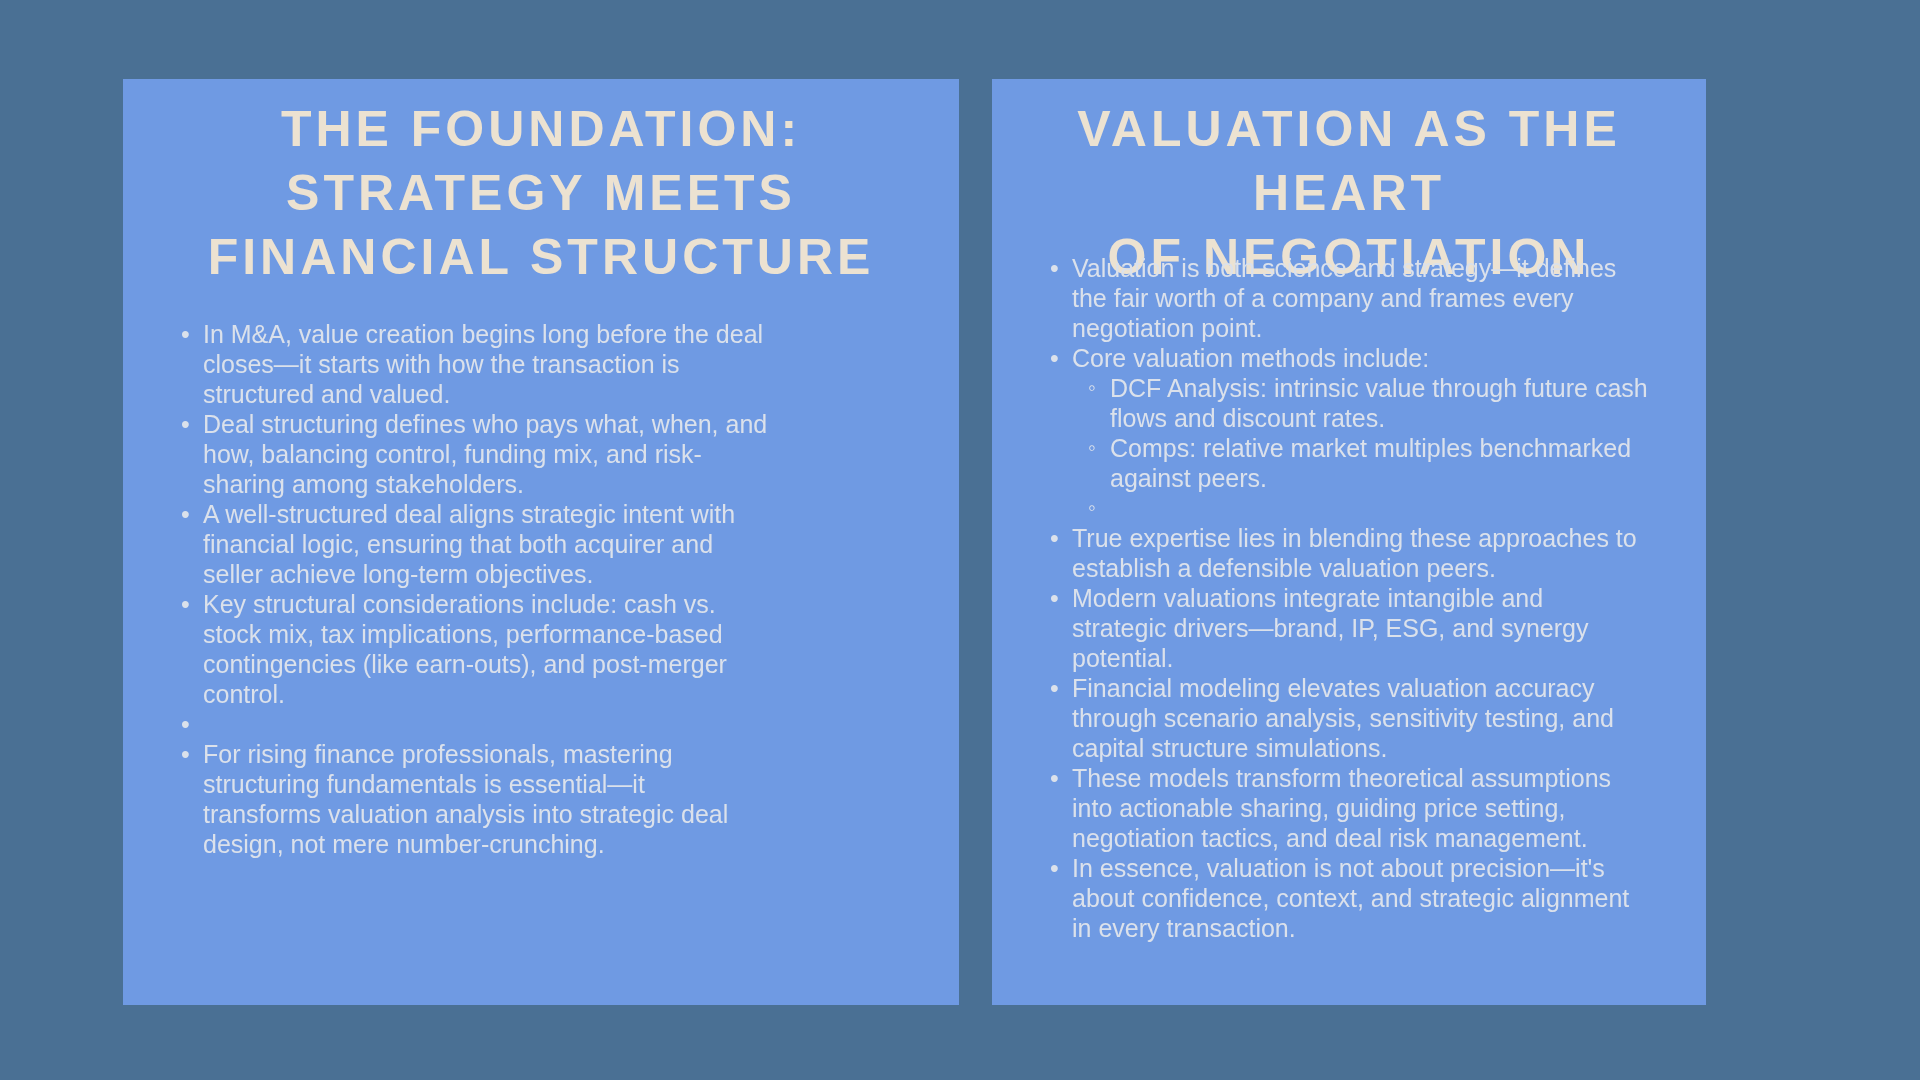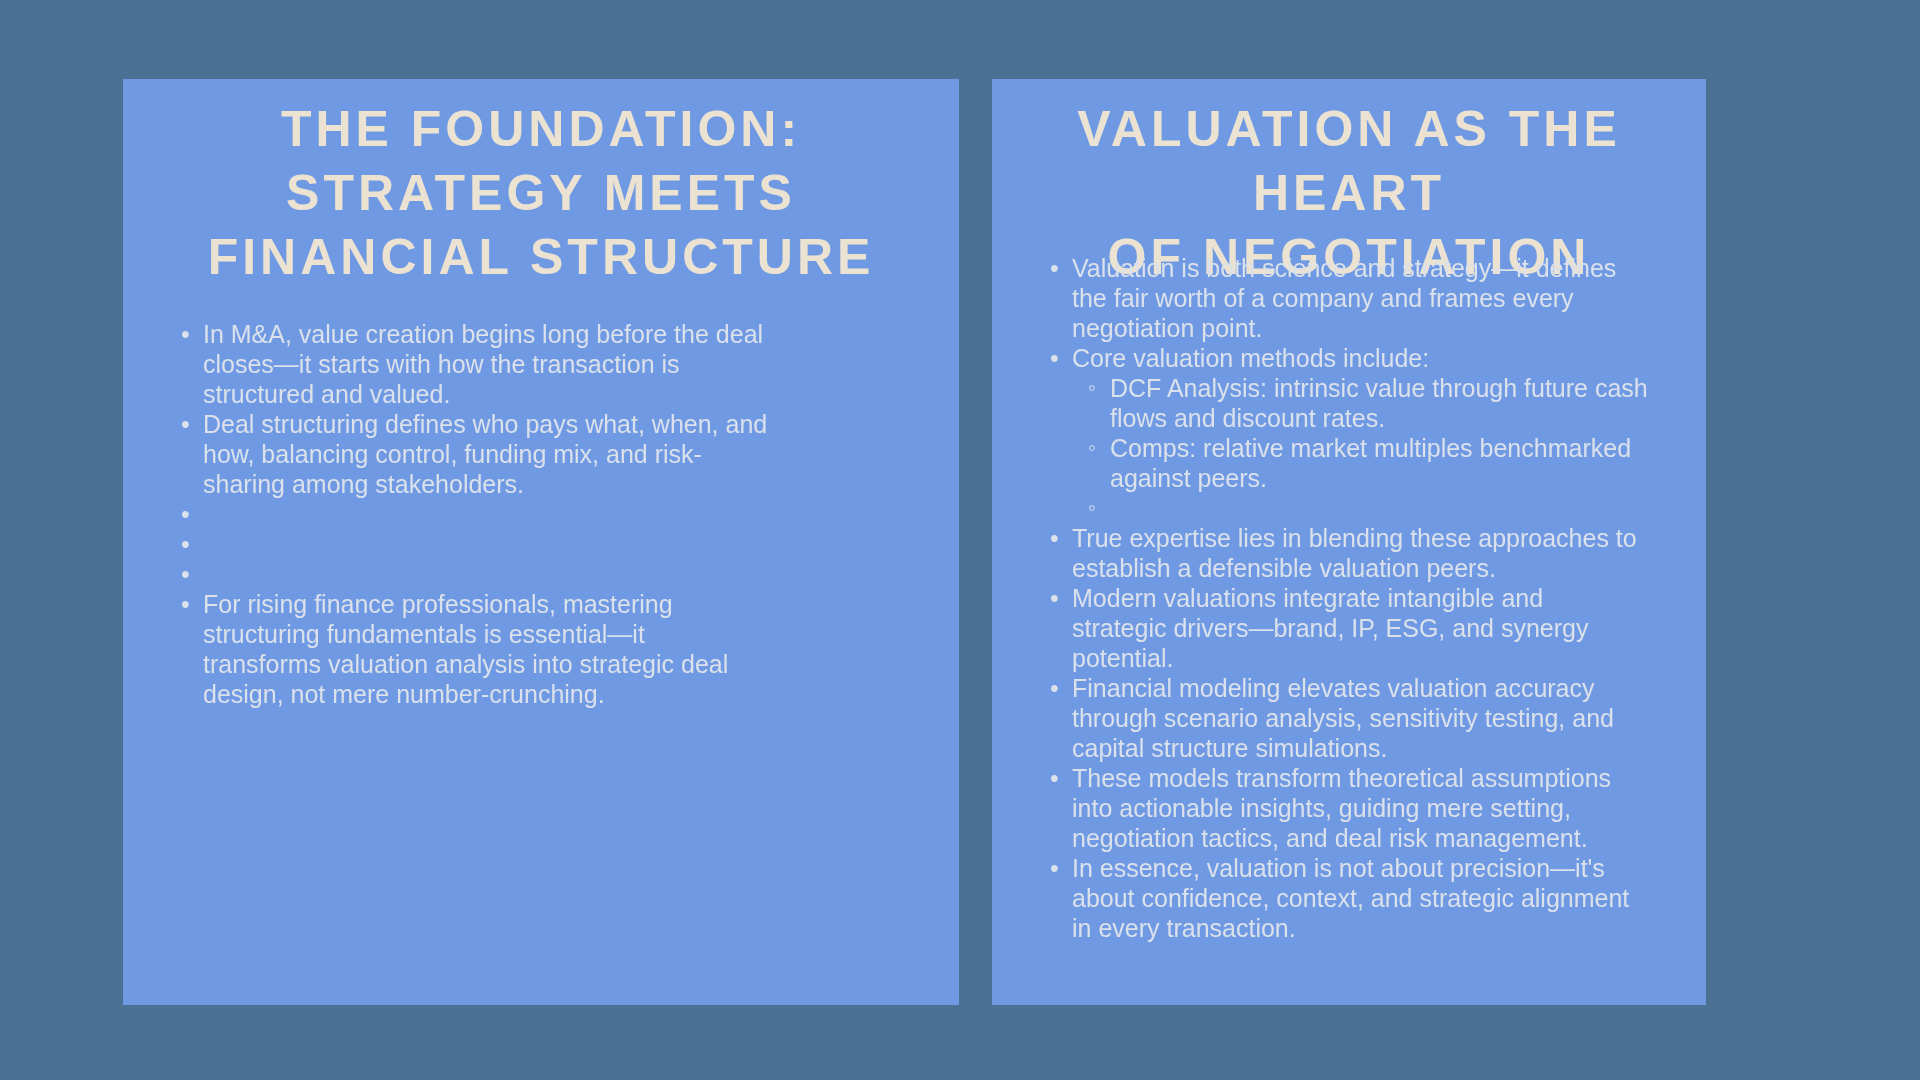"A well-structured deal aligns strategic" span.txt { html: none -> <span>A well-structured deal aligns strategic intent with financial logic, ensuring that both acquirer and seller achieve long-term objectives.</span> }
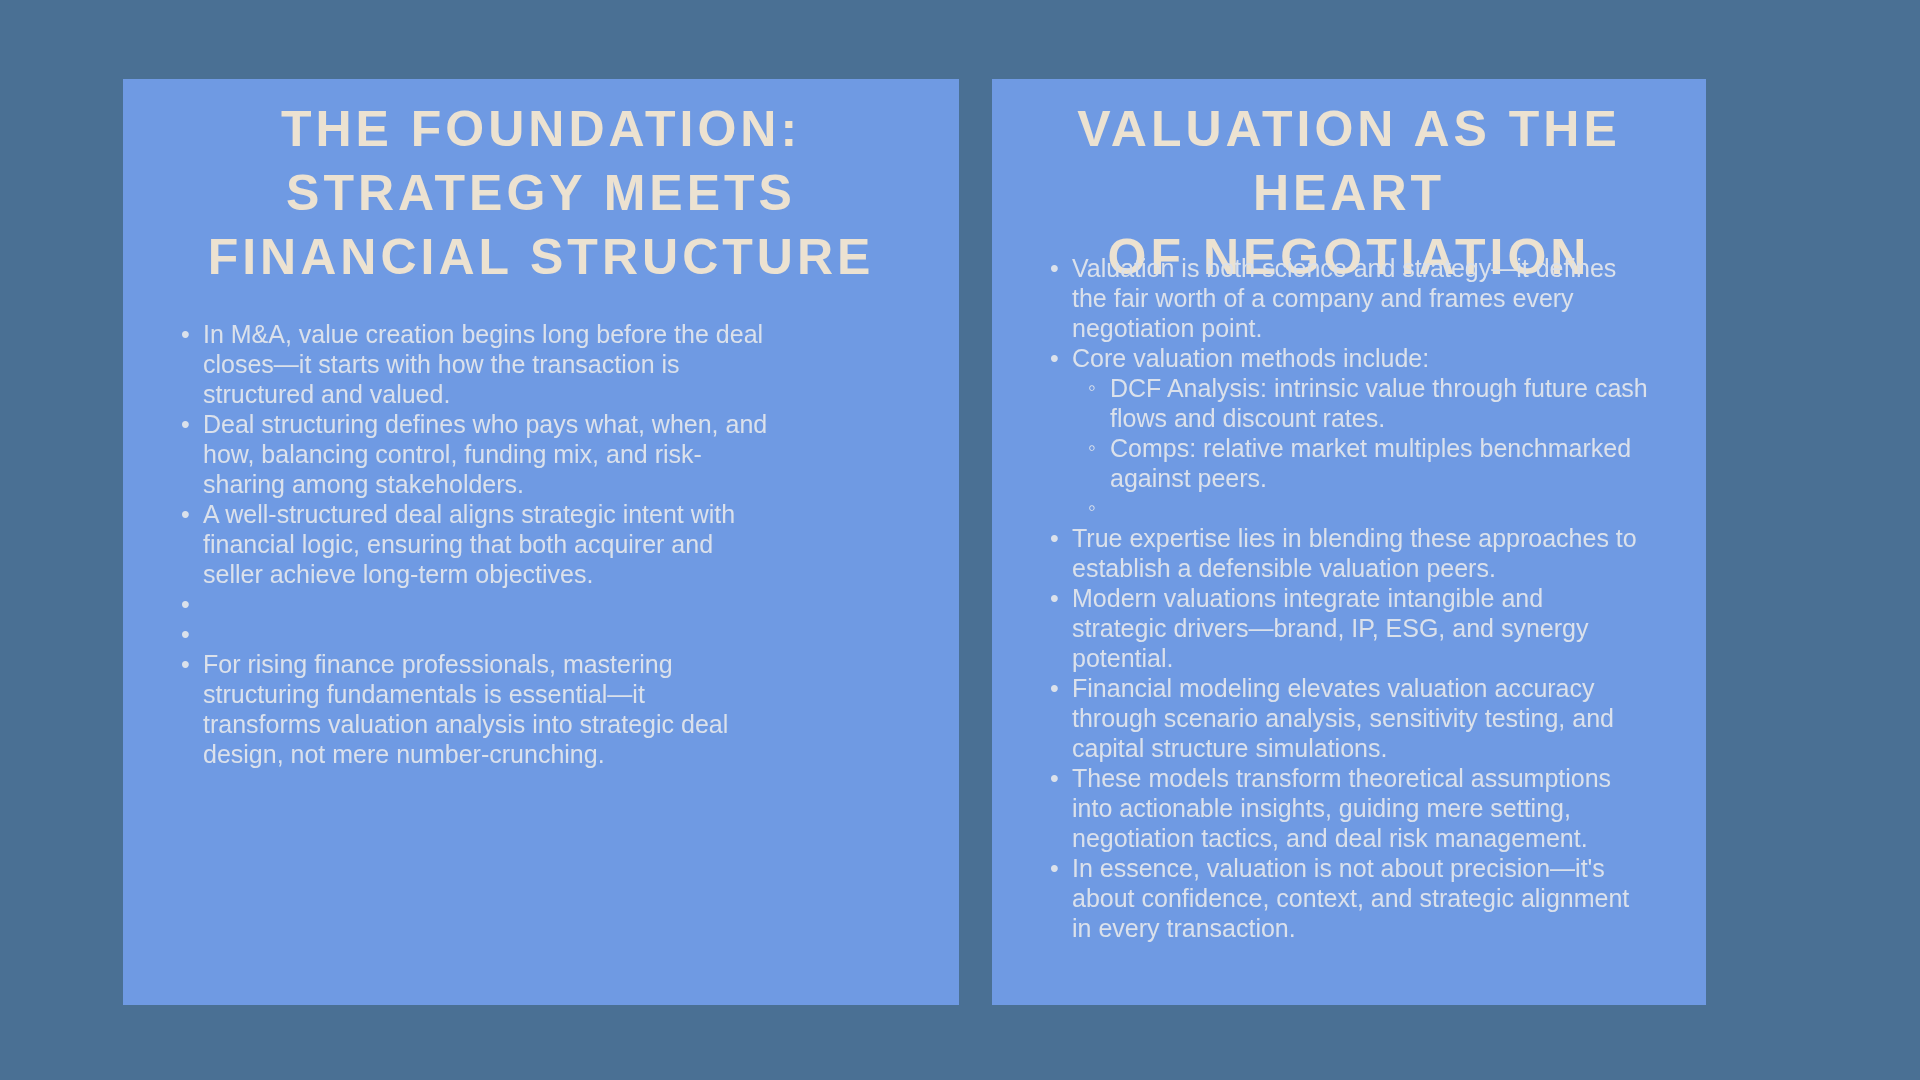"Key structural considerations include:" span.txt { html: none -> <span>Key structural considerations include: cash vs. stock mix, tax implications, performance-based contingencies (like earn-outs), and post-merger control.</span> }
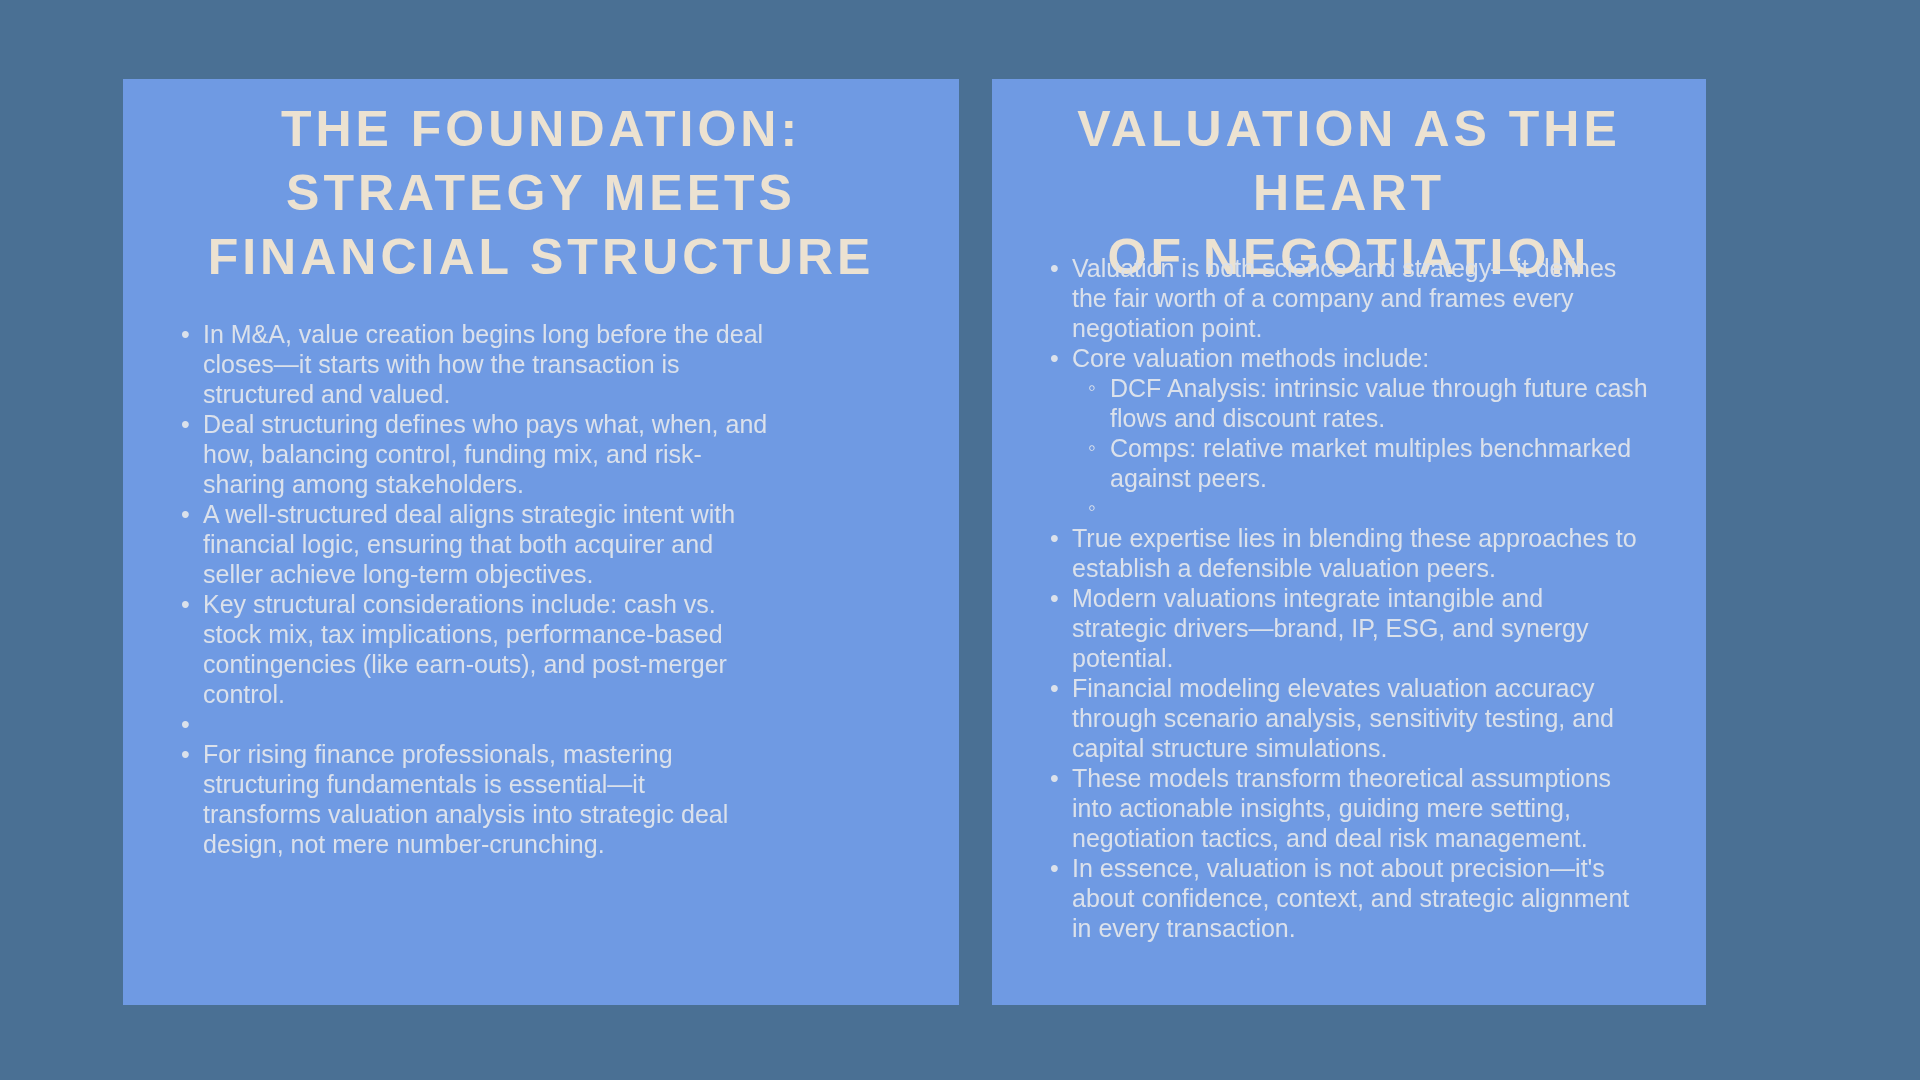"These models transform theoretical" span.txt { text: insights, guiding mere -> sharing, guiding price }
